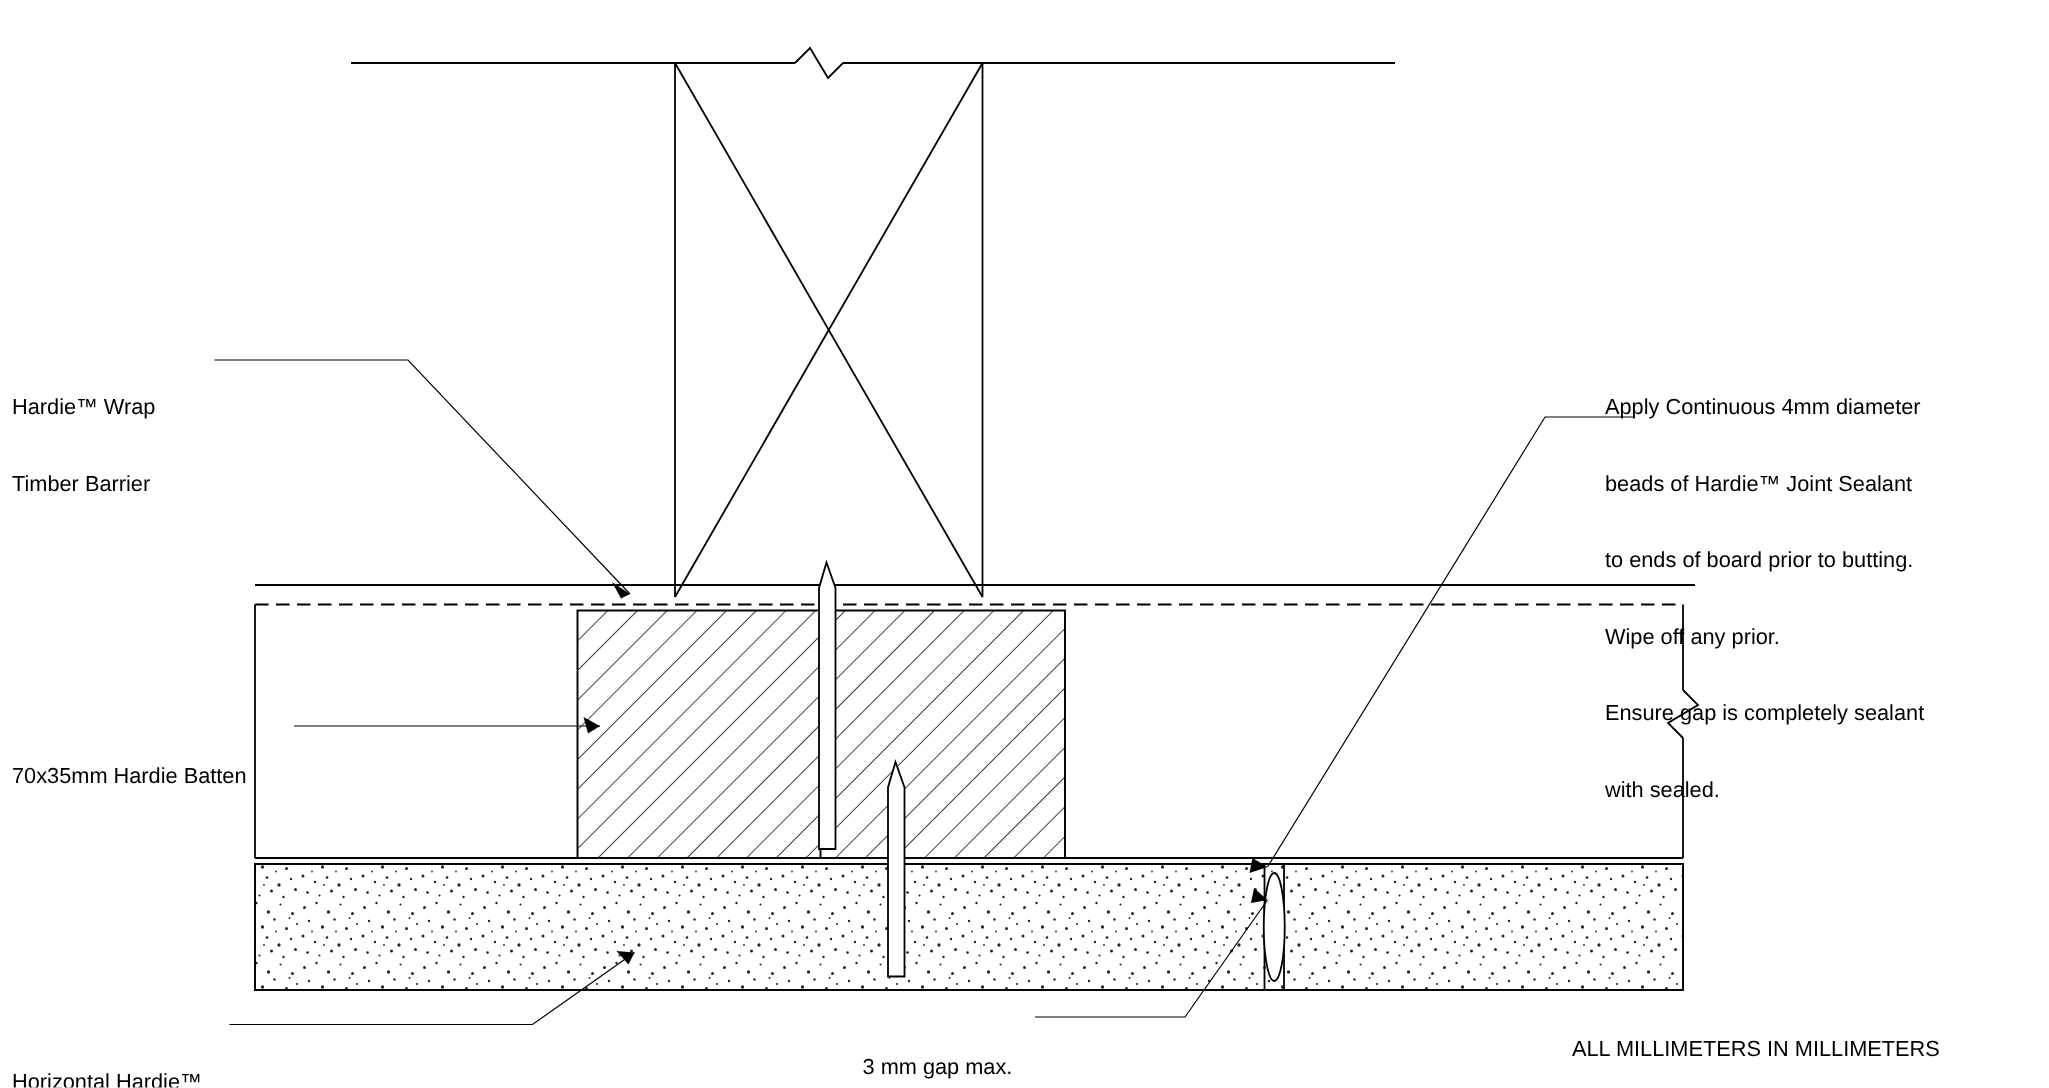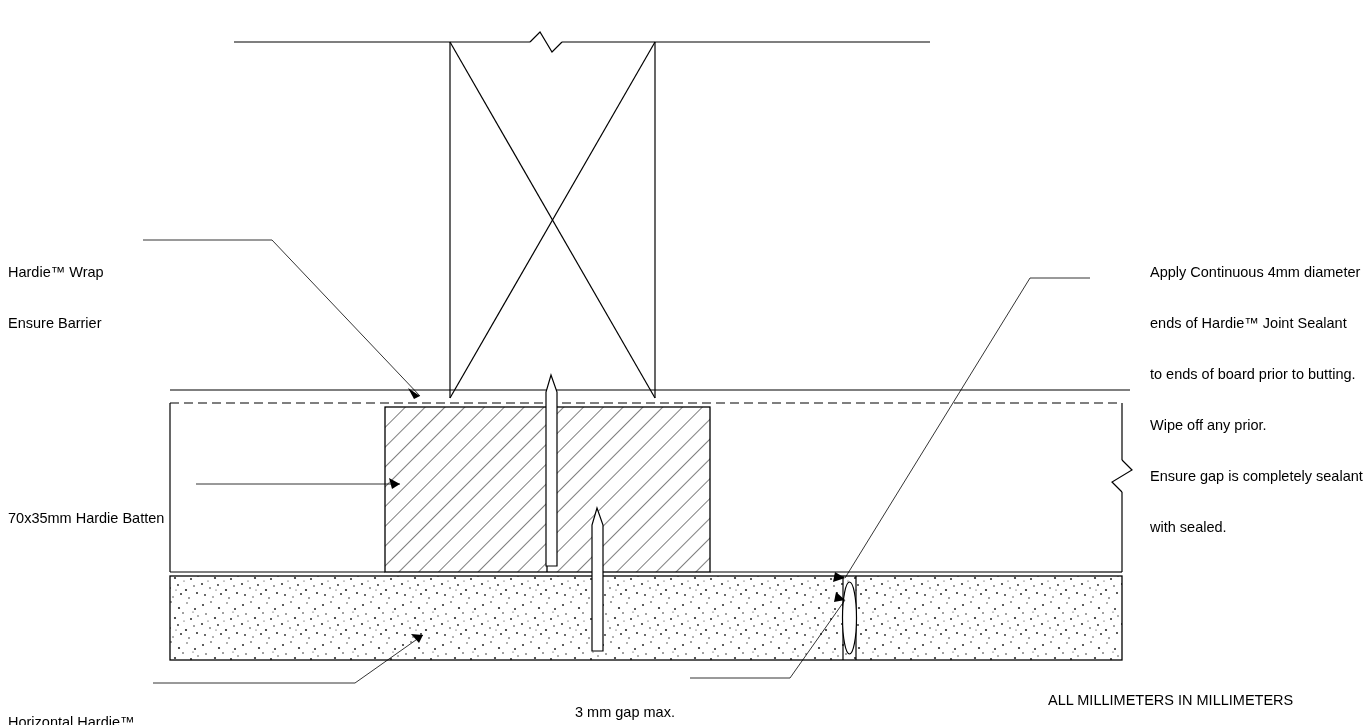"Apply Continuous 4mm diameter" #label-sealant { left: 1150px -> 1070px }
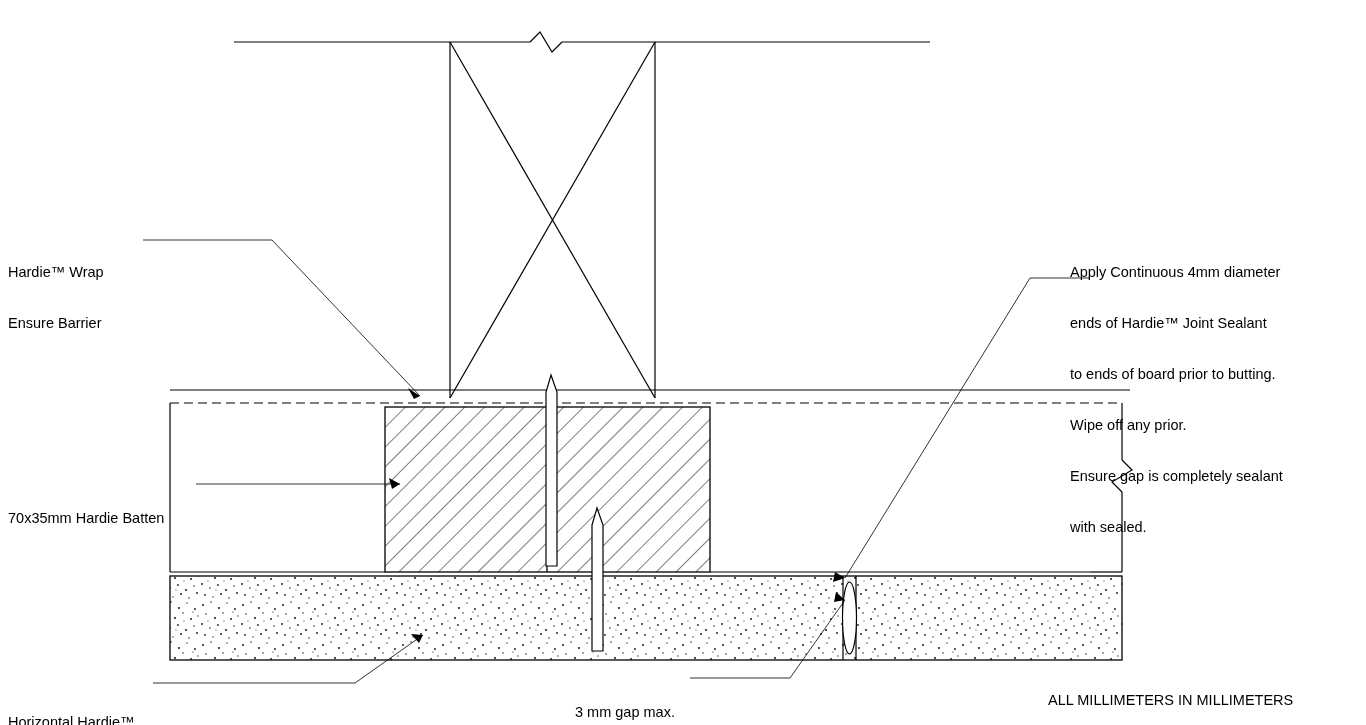"Ensure Barrier" span { text: Ensure -> Timber }
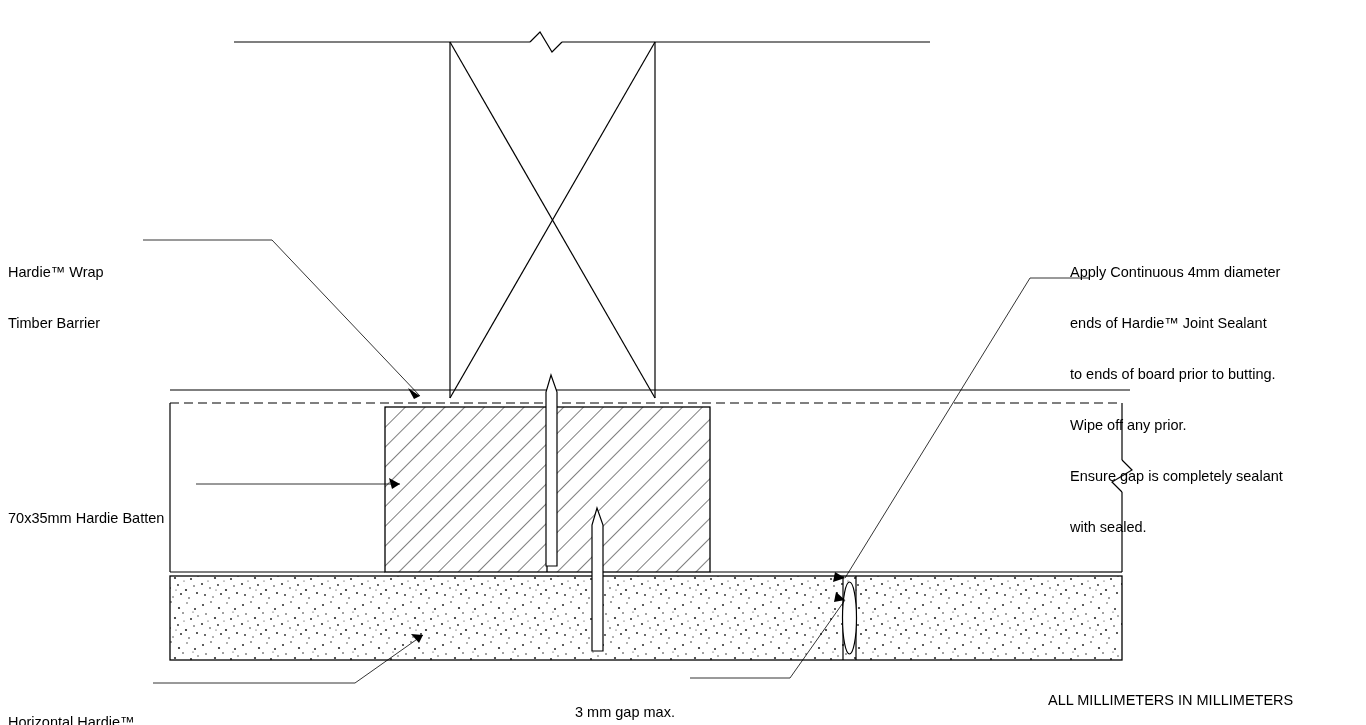"ends of Hardie™ Joint Sealant" span { text: ends -> beads }
